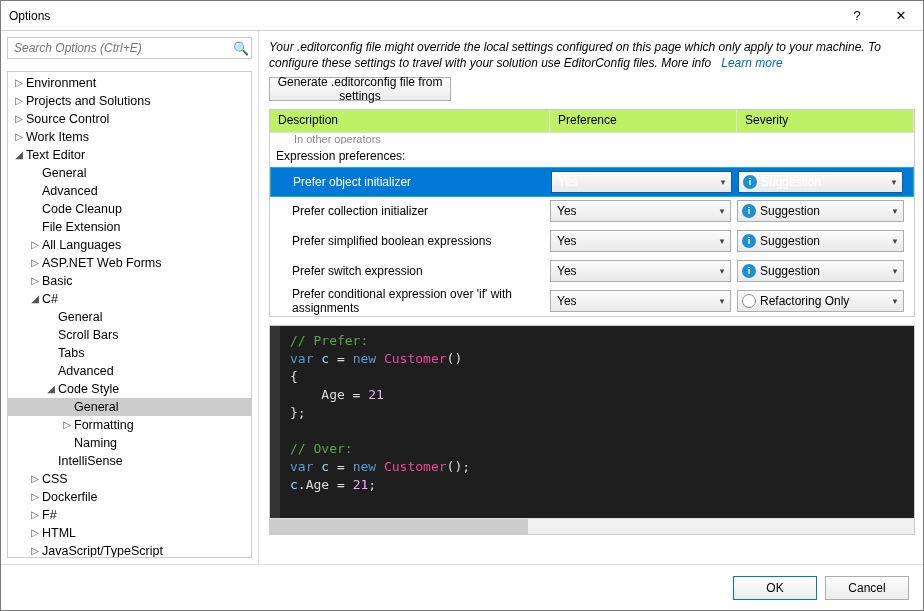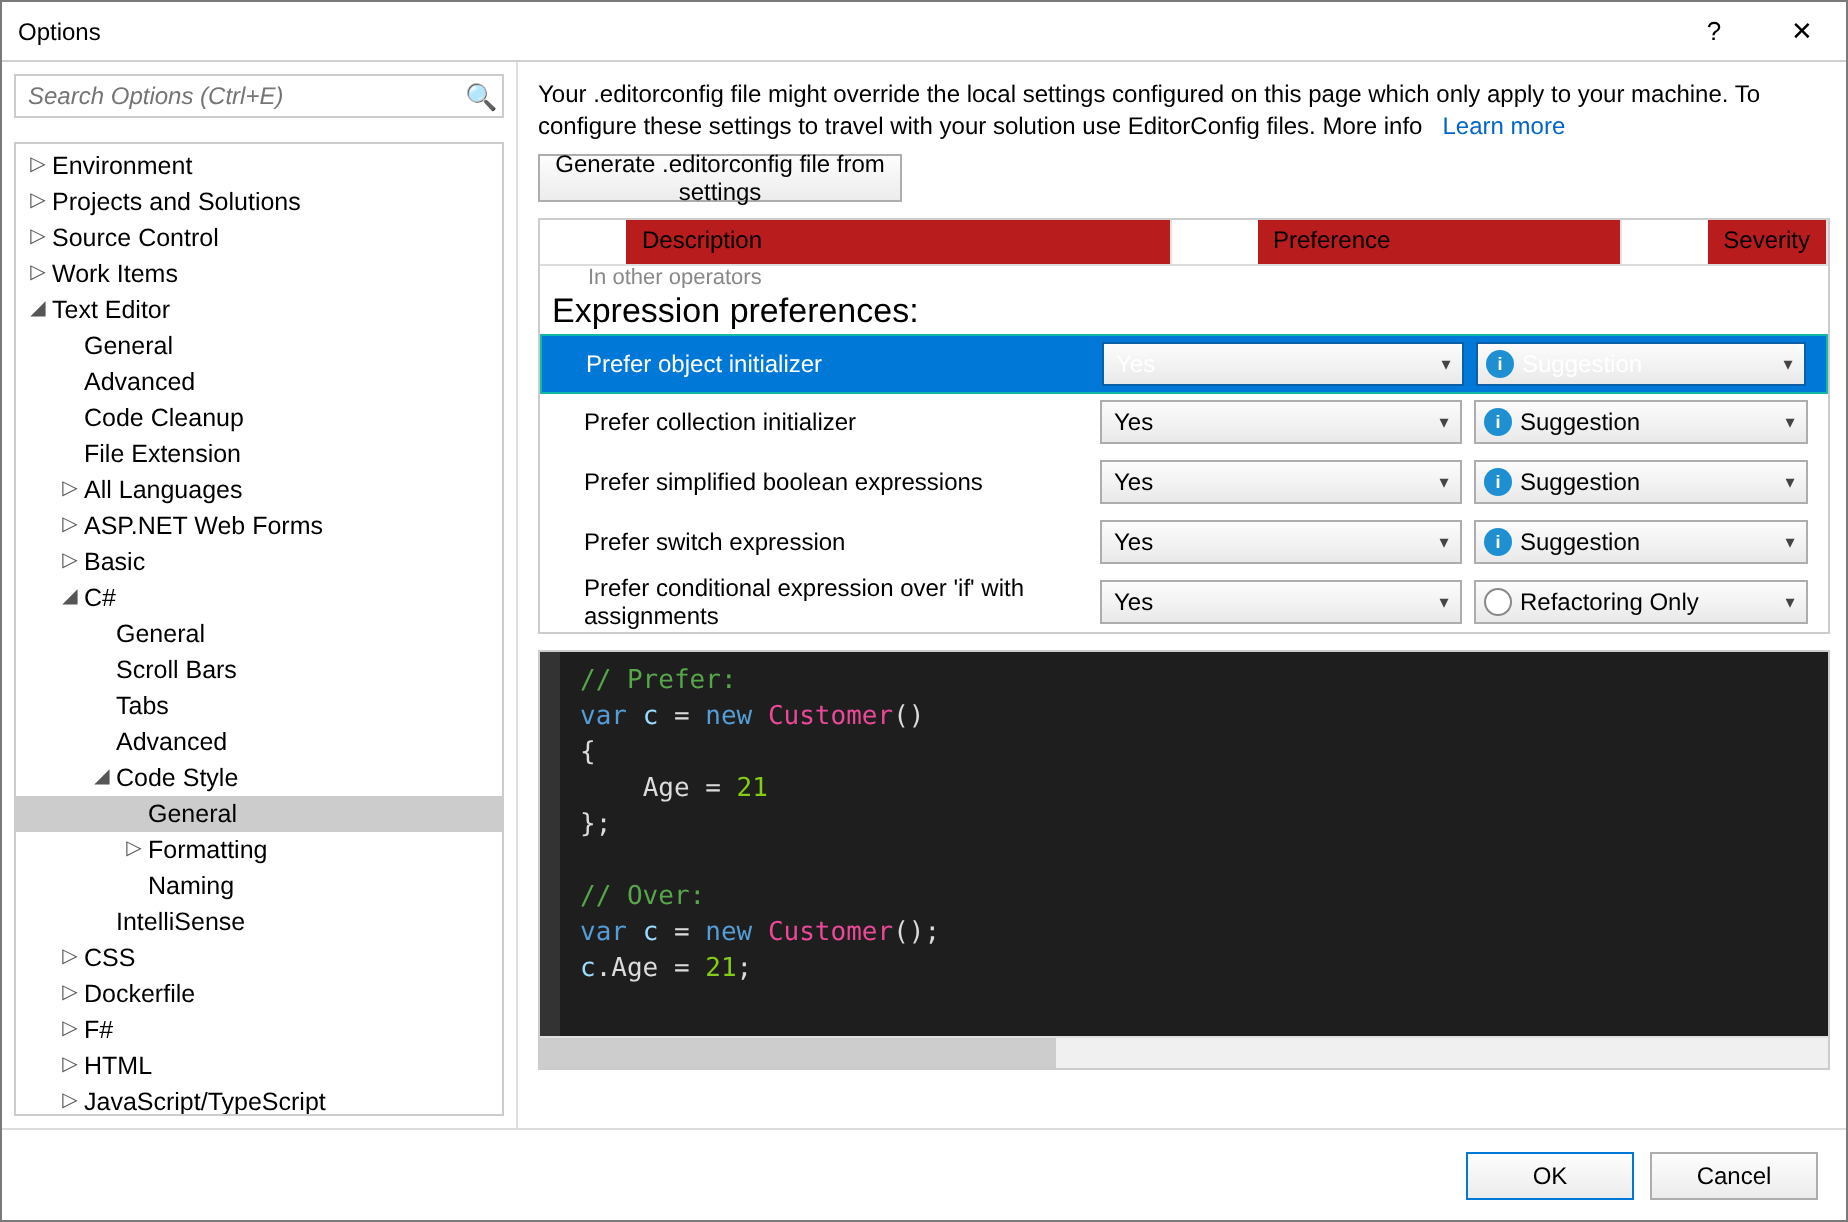"Your .editorconfig file might override" .info-text { font-style: none -> italic }
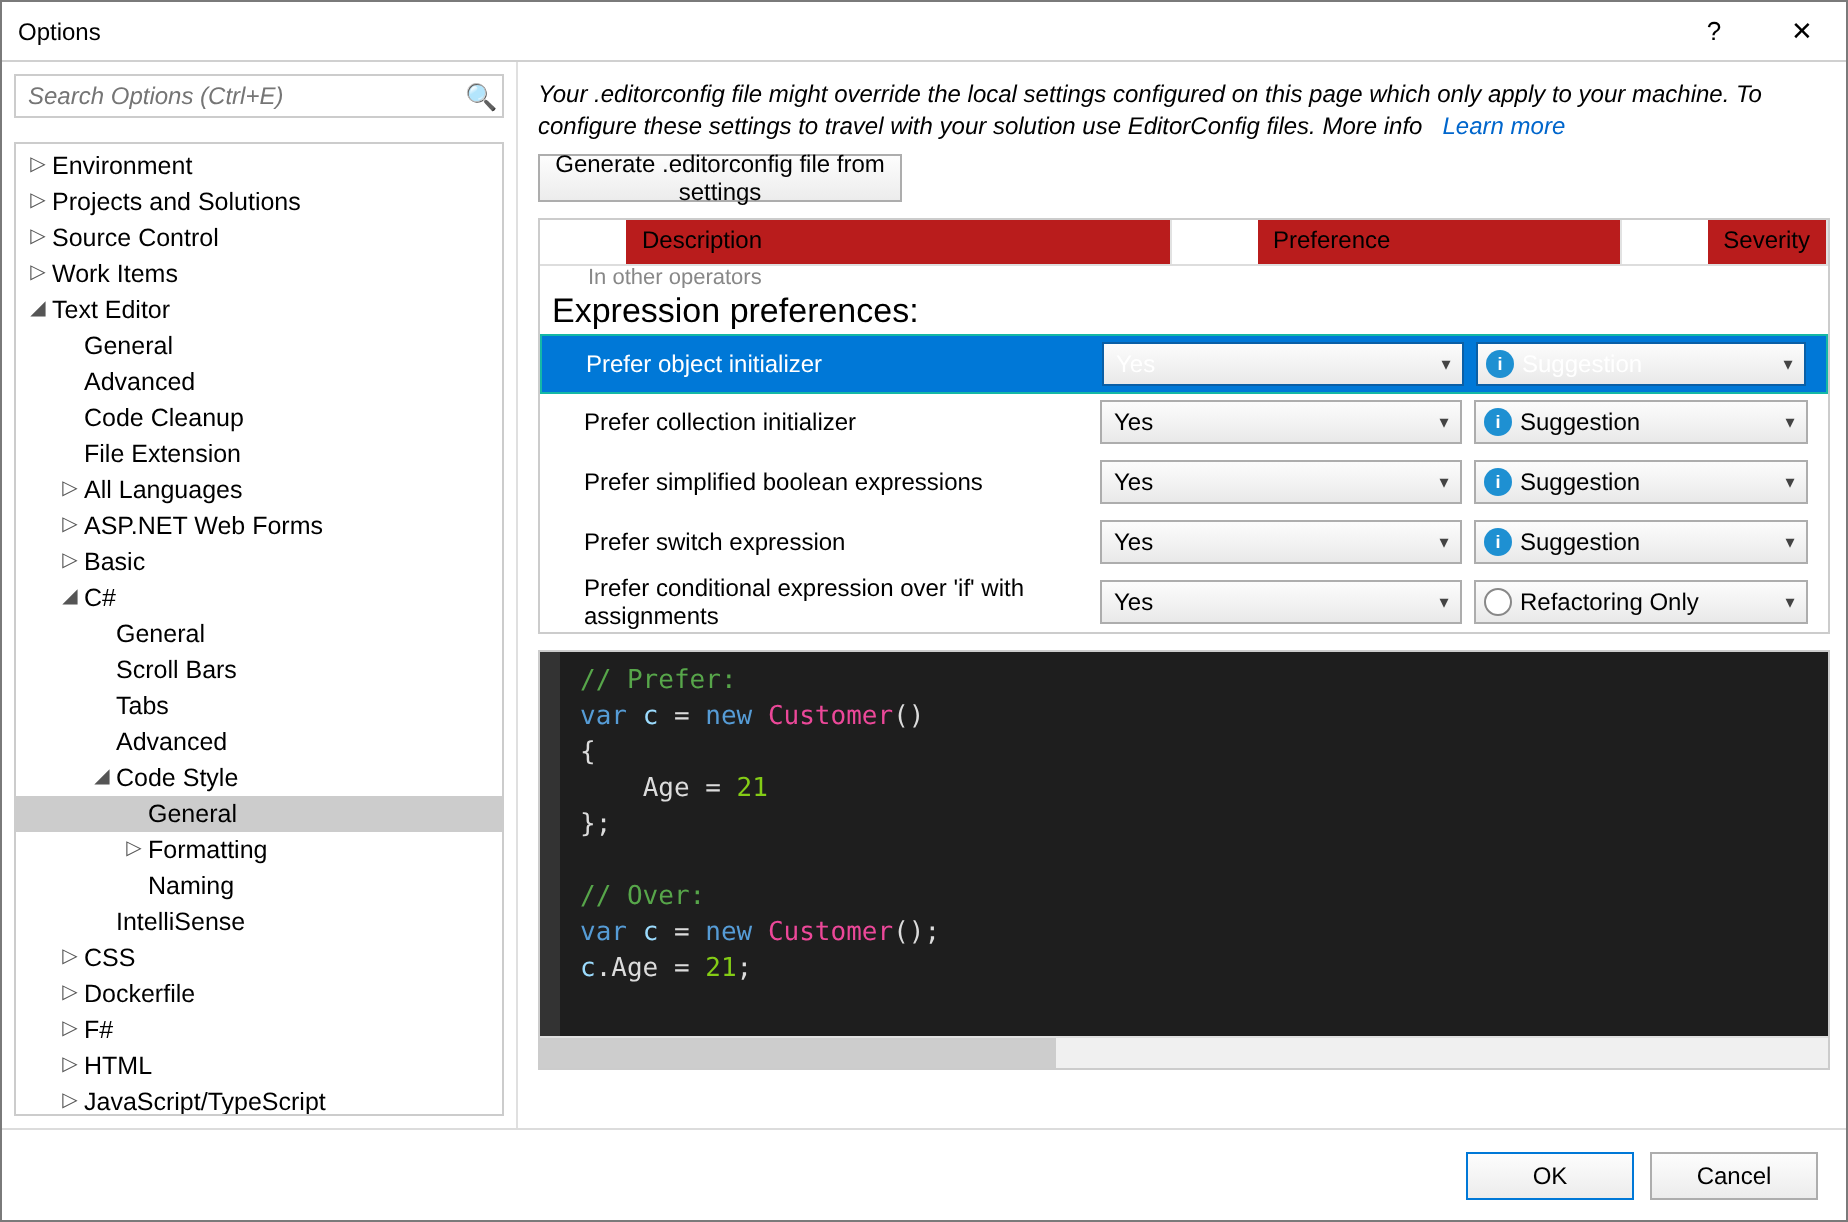"Description" .grid-header .col { background: #b91c1c -> #bef264; margin-left: 43px -> none }
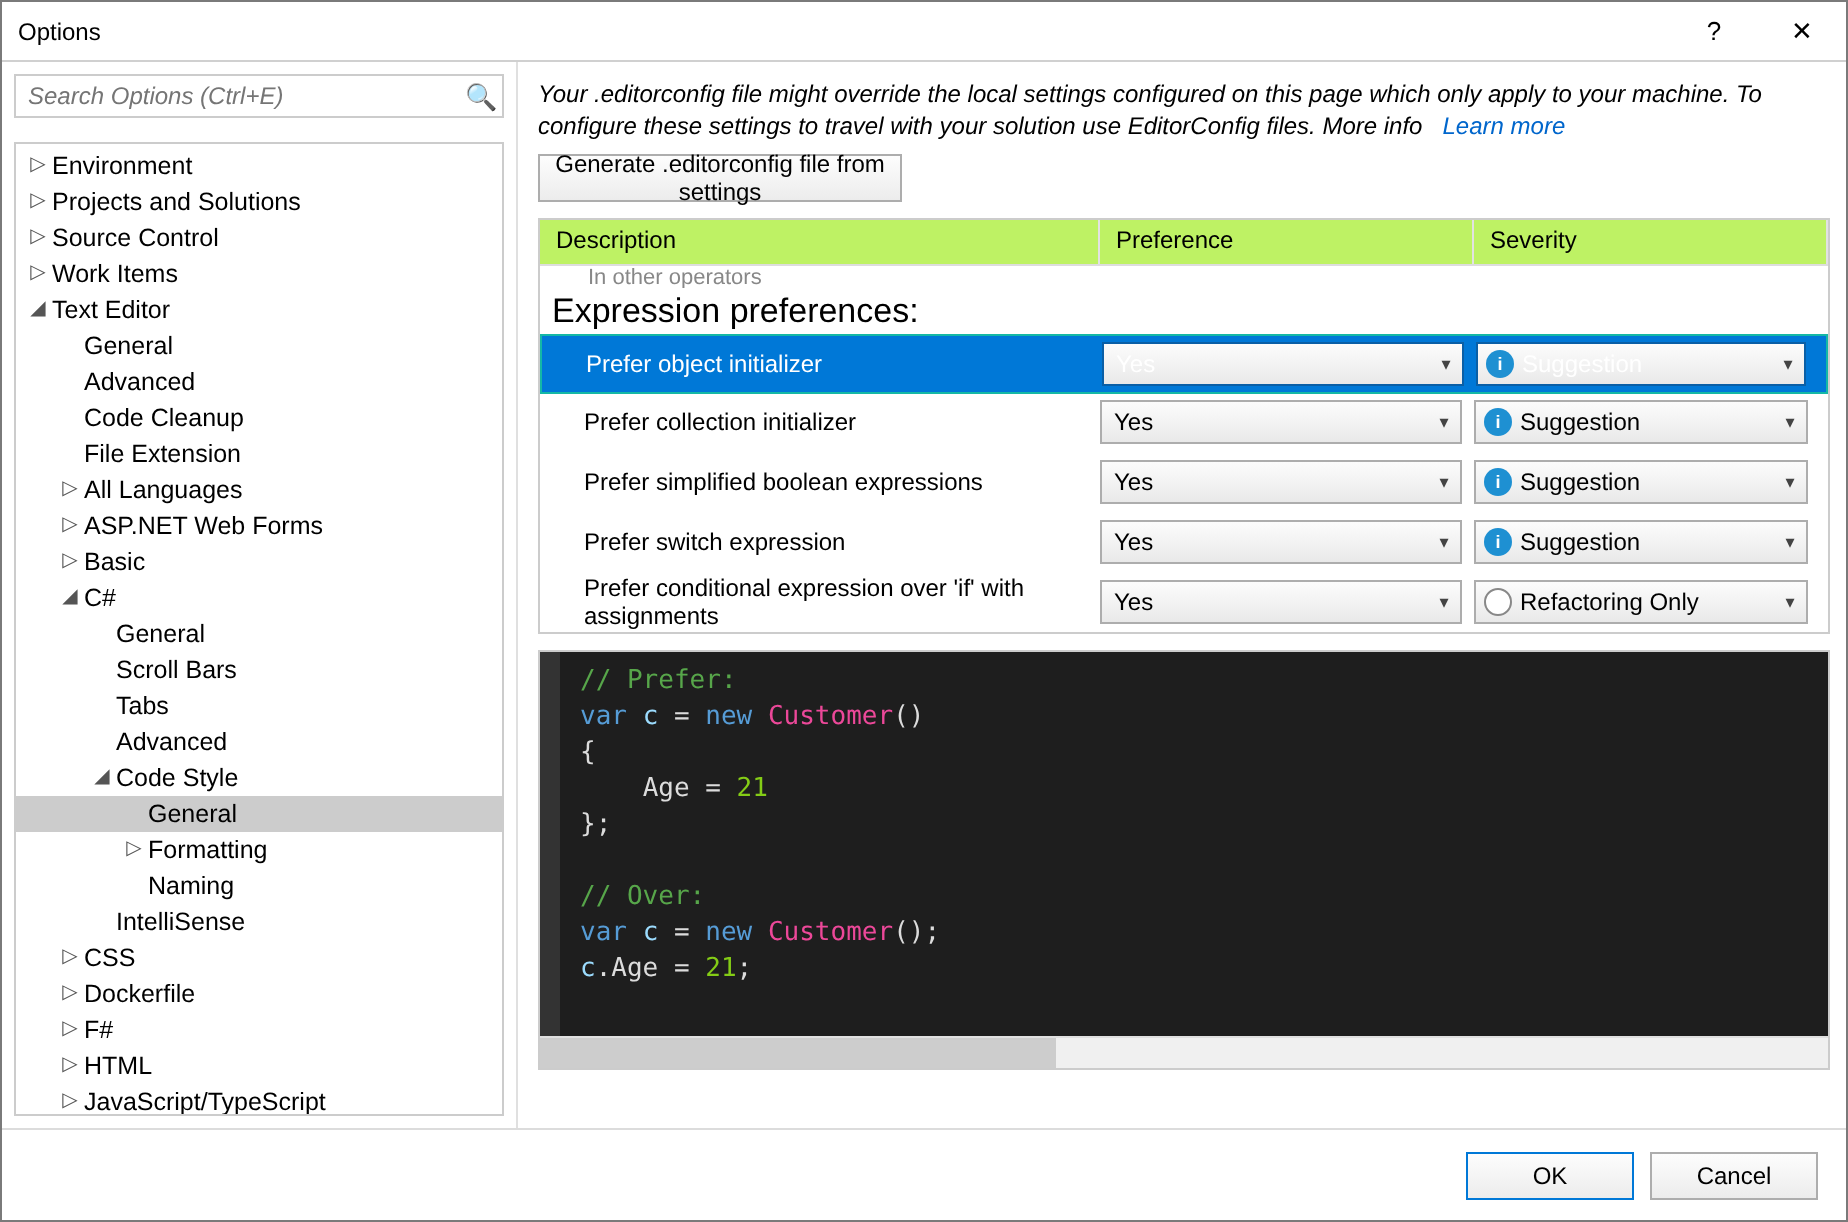"Expression preferences:" .group-row { font-size: 17px -> 12px }
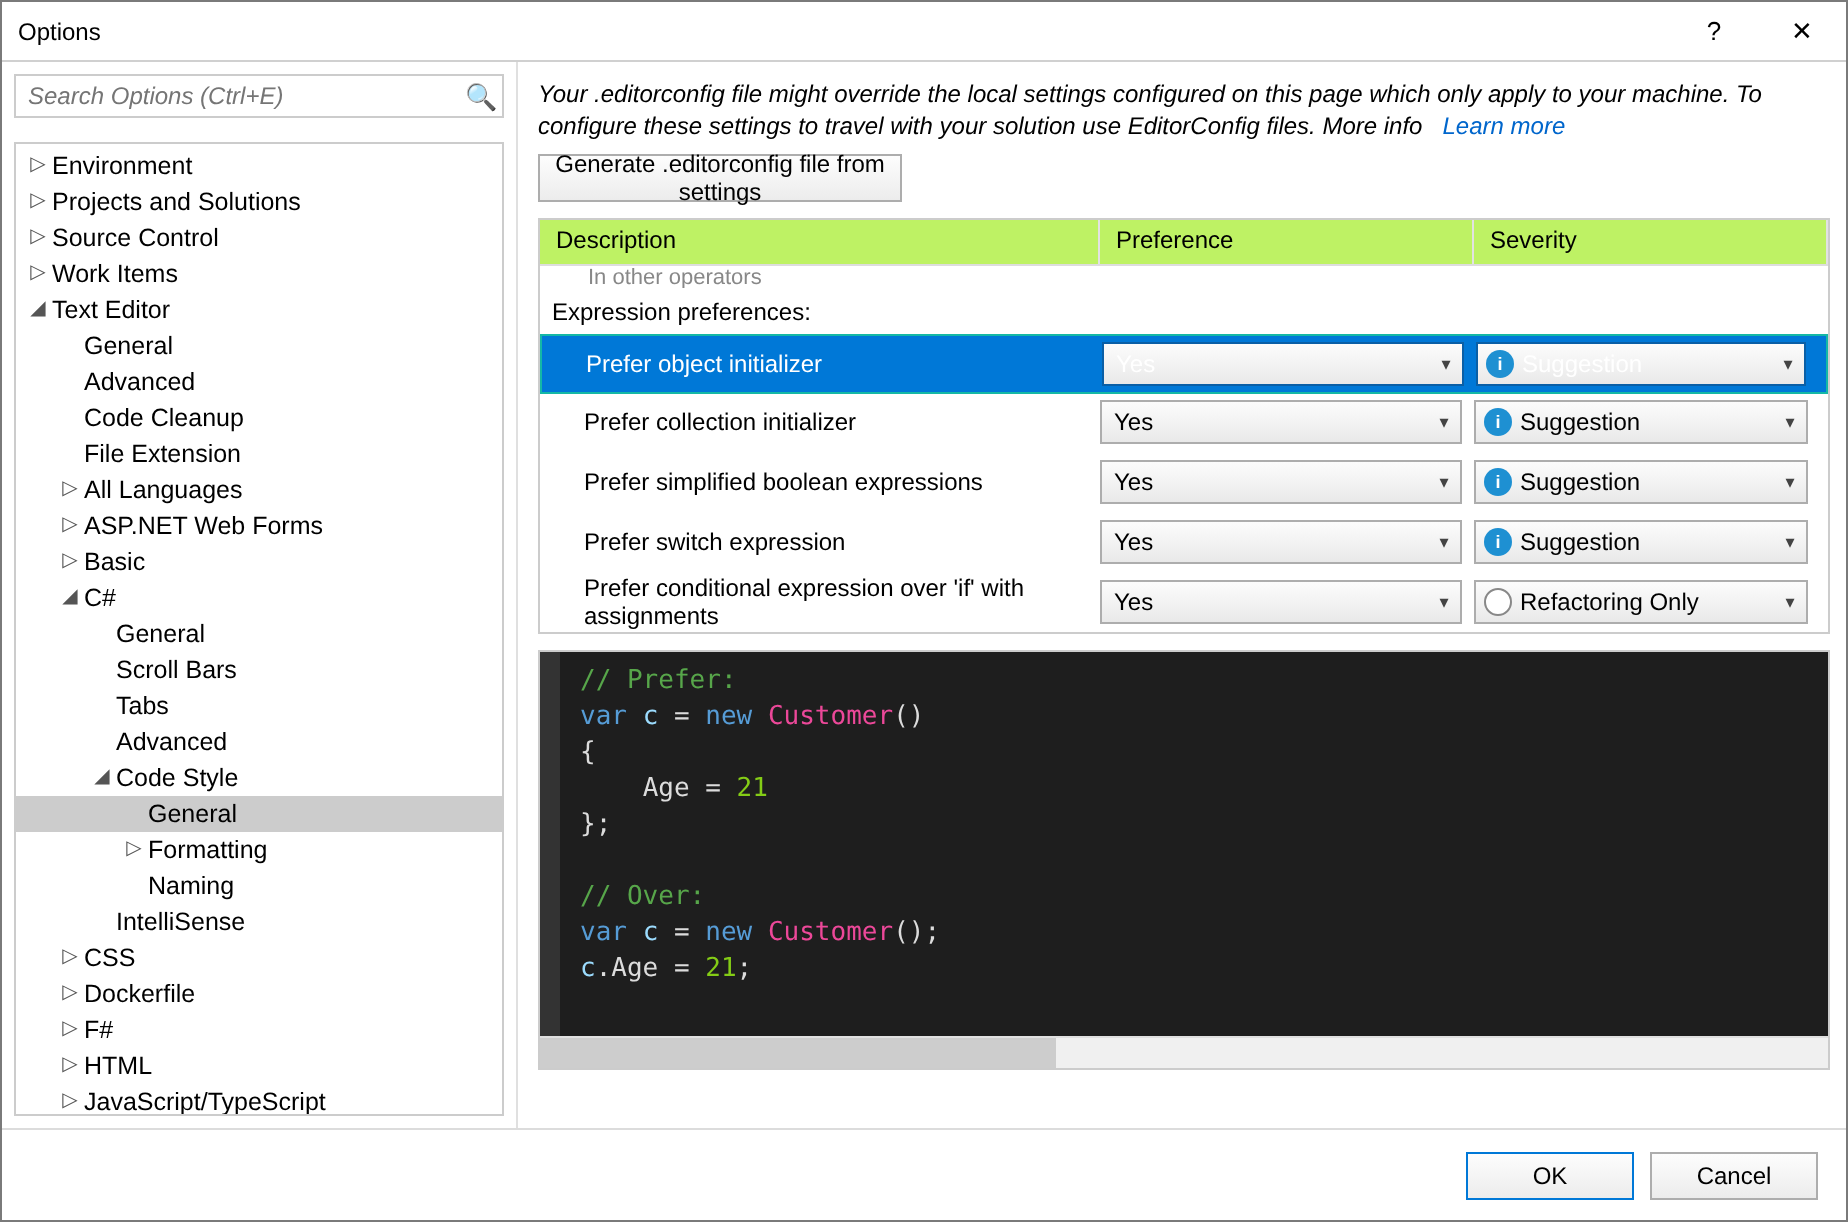"21" .code-area .c-num { color: #84cc16 -> #f0abfc }
